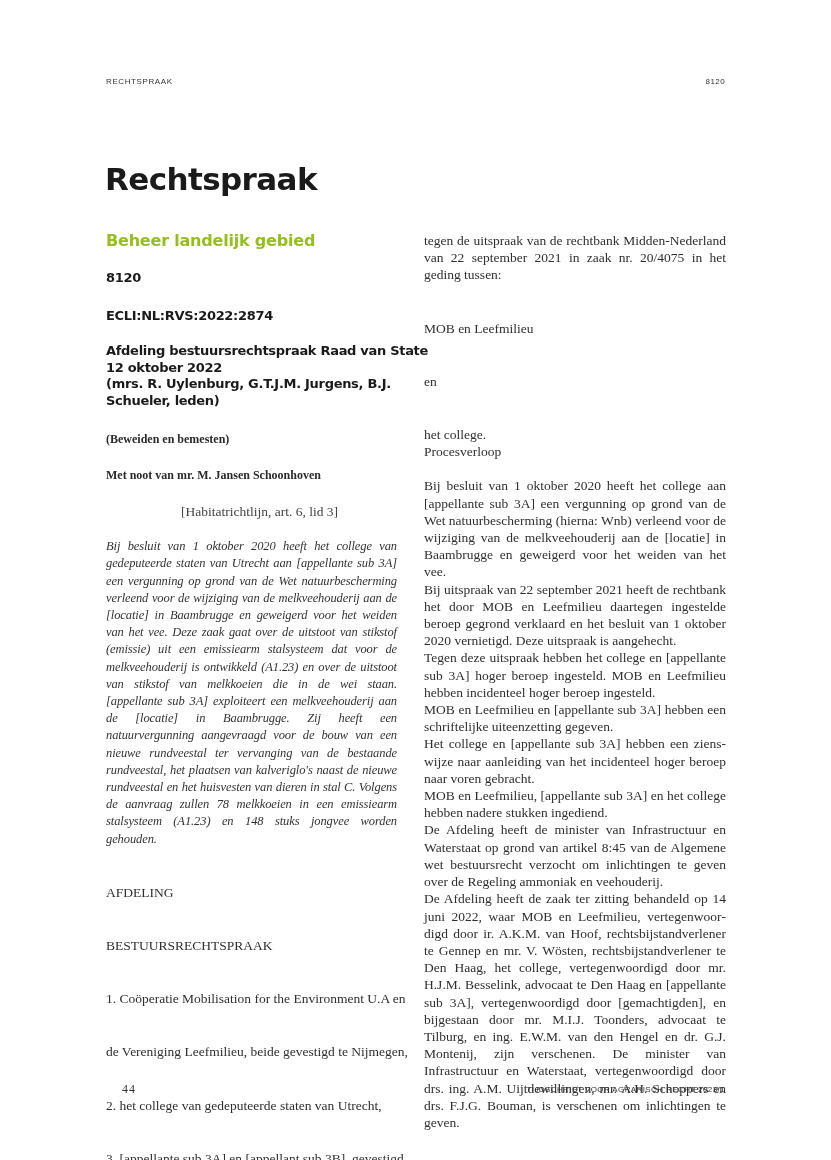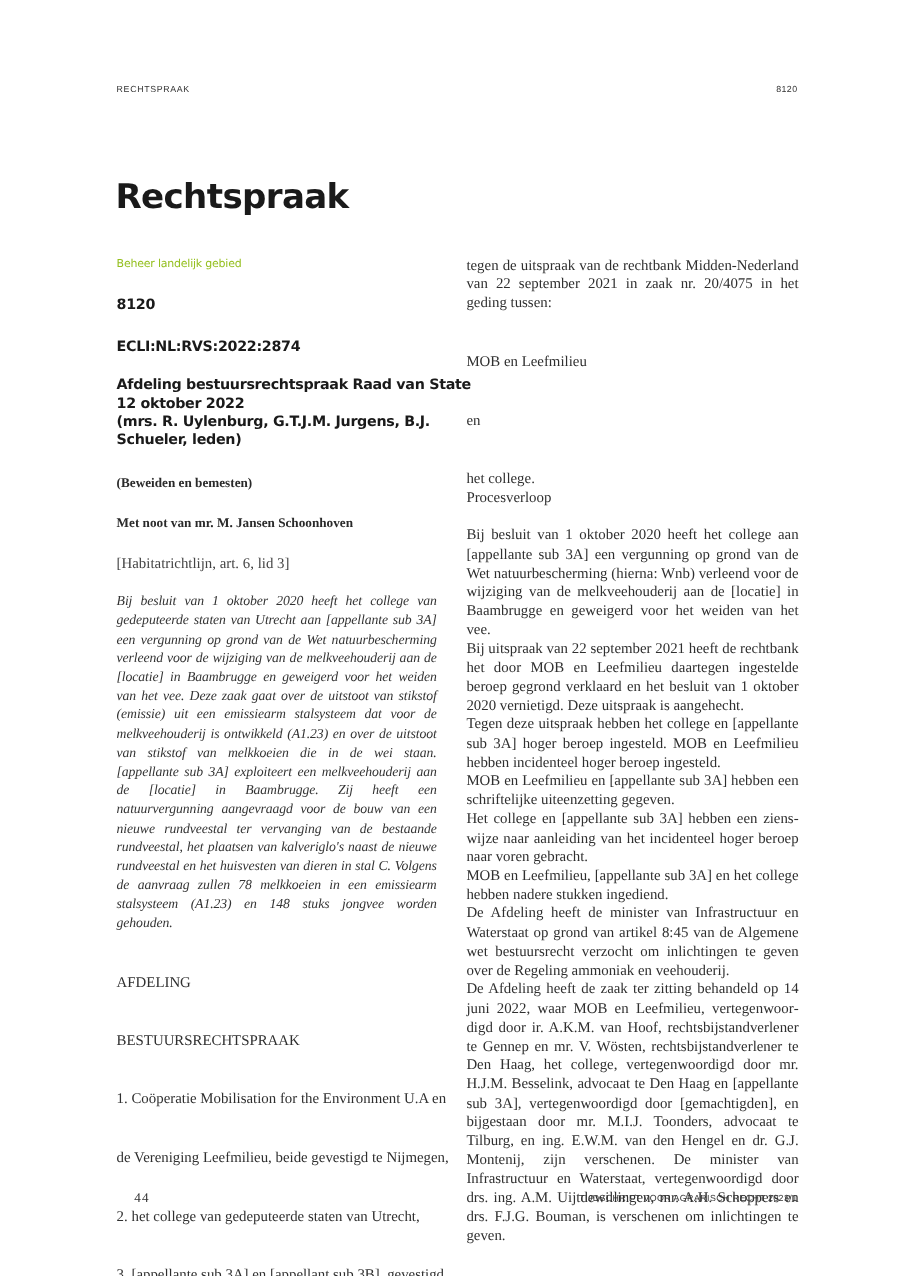"Beheer landelijk gebied" .category { font-size: 10px -> 16px; font-weight: normal -> bold }
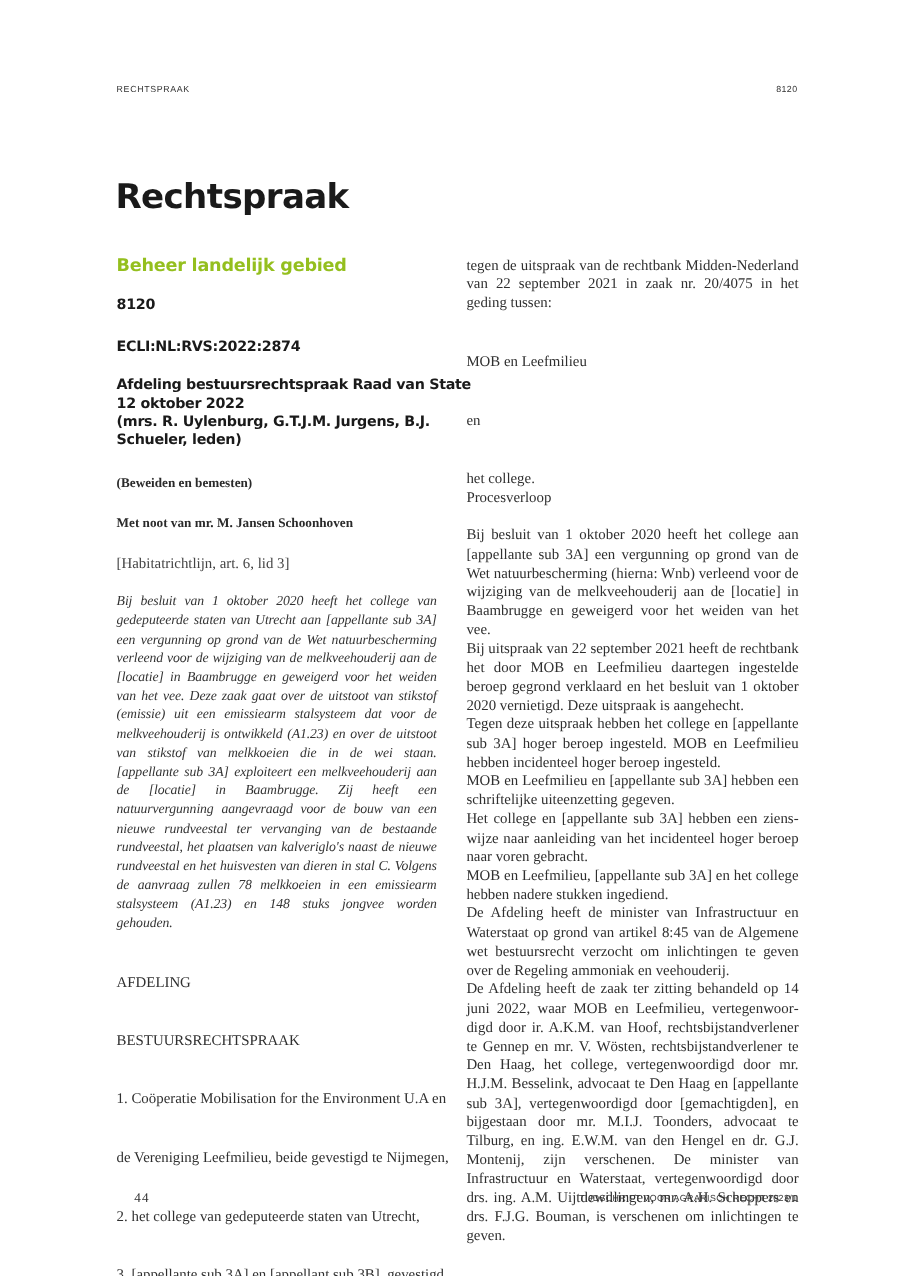"[Habitatrichtlijn, art. 6, lid 3]" .legal-ref { text-align: none -> center }
